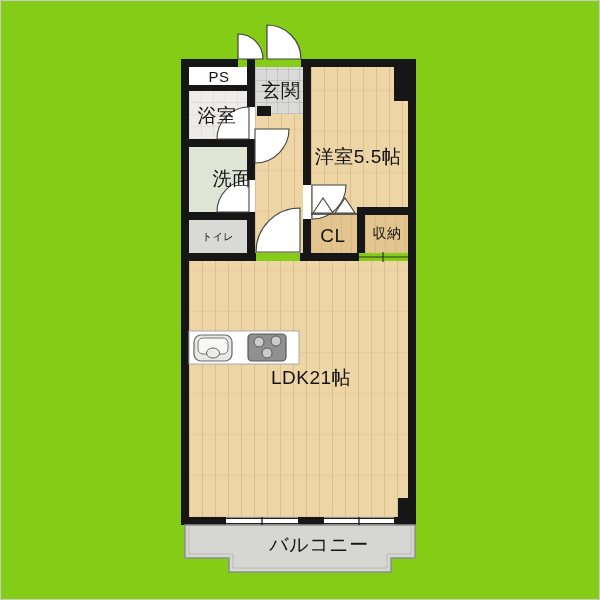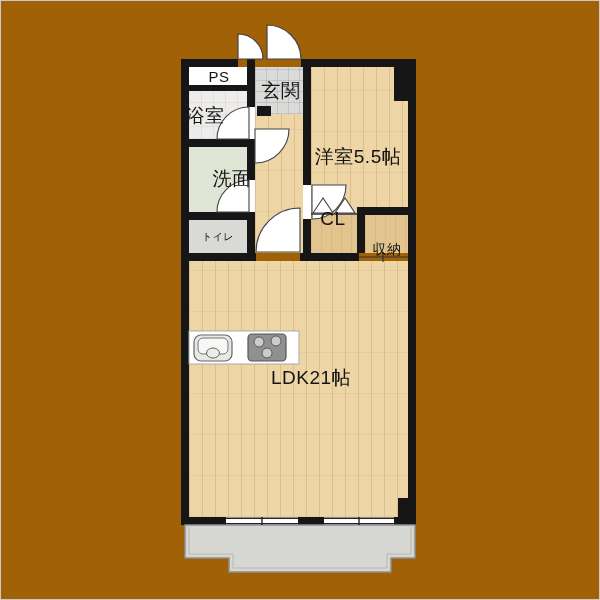"PS" #canvas { background: #a16207 -> #84cc16 }
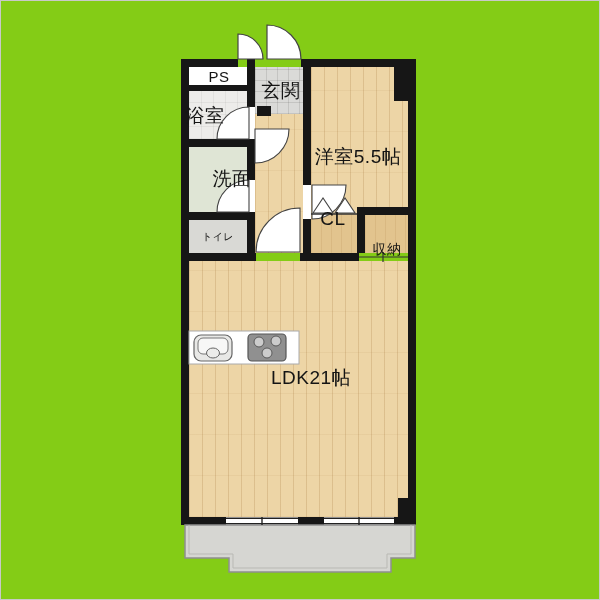"浴室" div.label { left: 204px -> 216px }
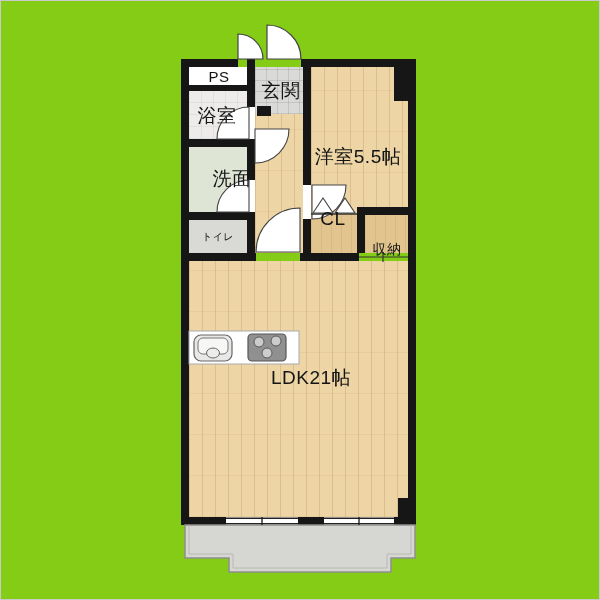"CL" div.label { top: 218px -> 235px }
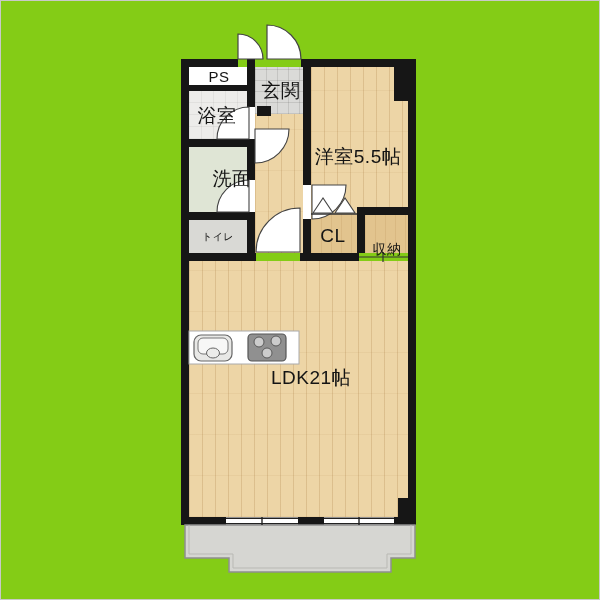"収納" div.label { margin-top: 16px -> none }
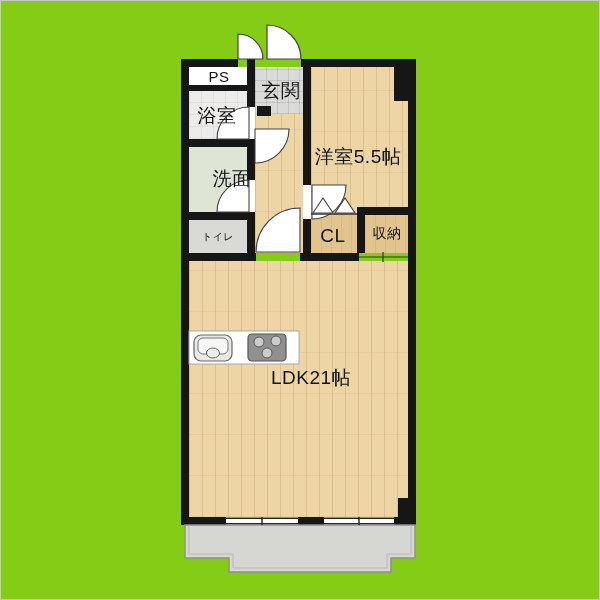"バルコニー" div.label { html: none -> <div>バルコニー</div> }
